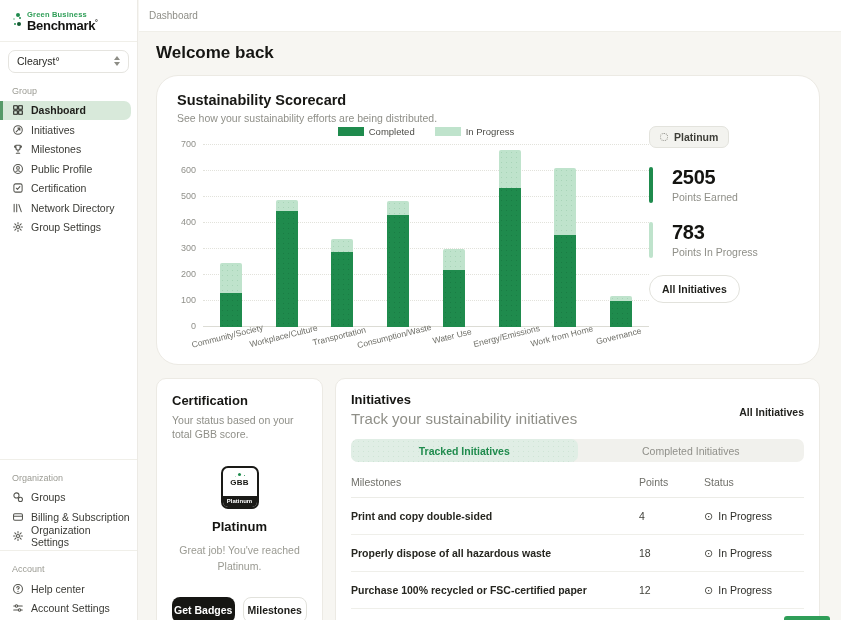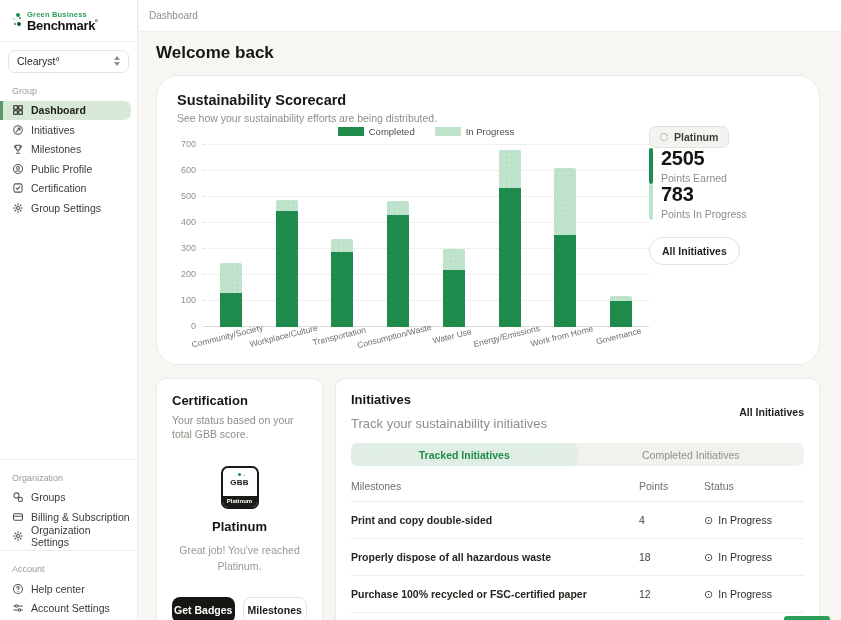"2505" .stat { gap: 8px -> 19px; margin-top: 0 -> 19px }
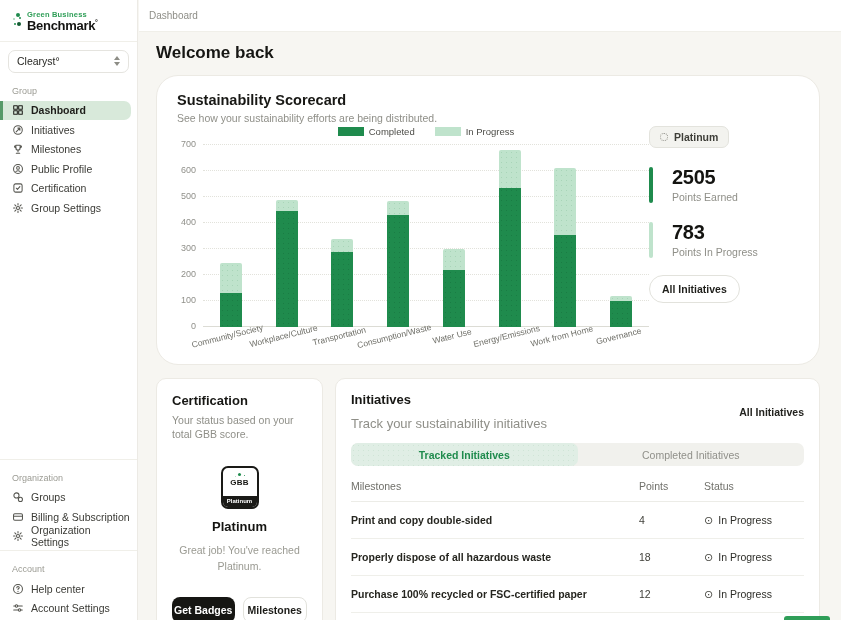"Network Directory" div.nav-item { html: none -> <div> <svg> <path></path> </svg> <span>Network Directory</span> </div> }
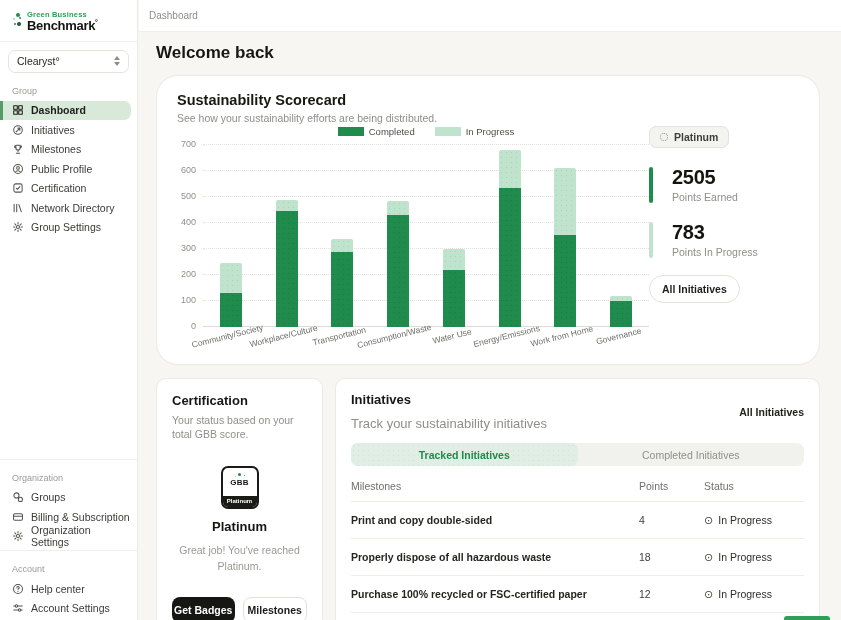"Track your sustainability initiatives" .init-sub { font-size: 13px -> 15px; margin-top: 9px -> 3px }
